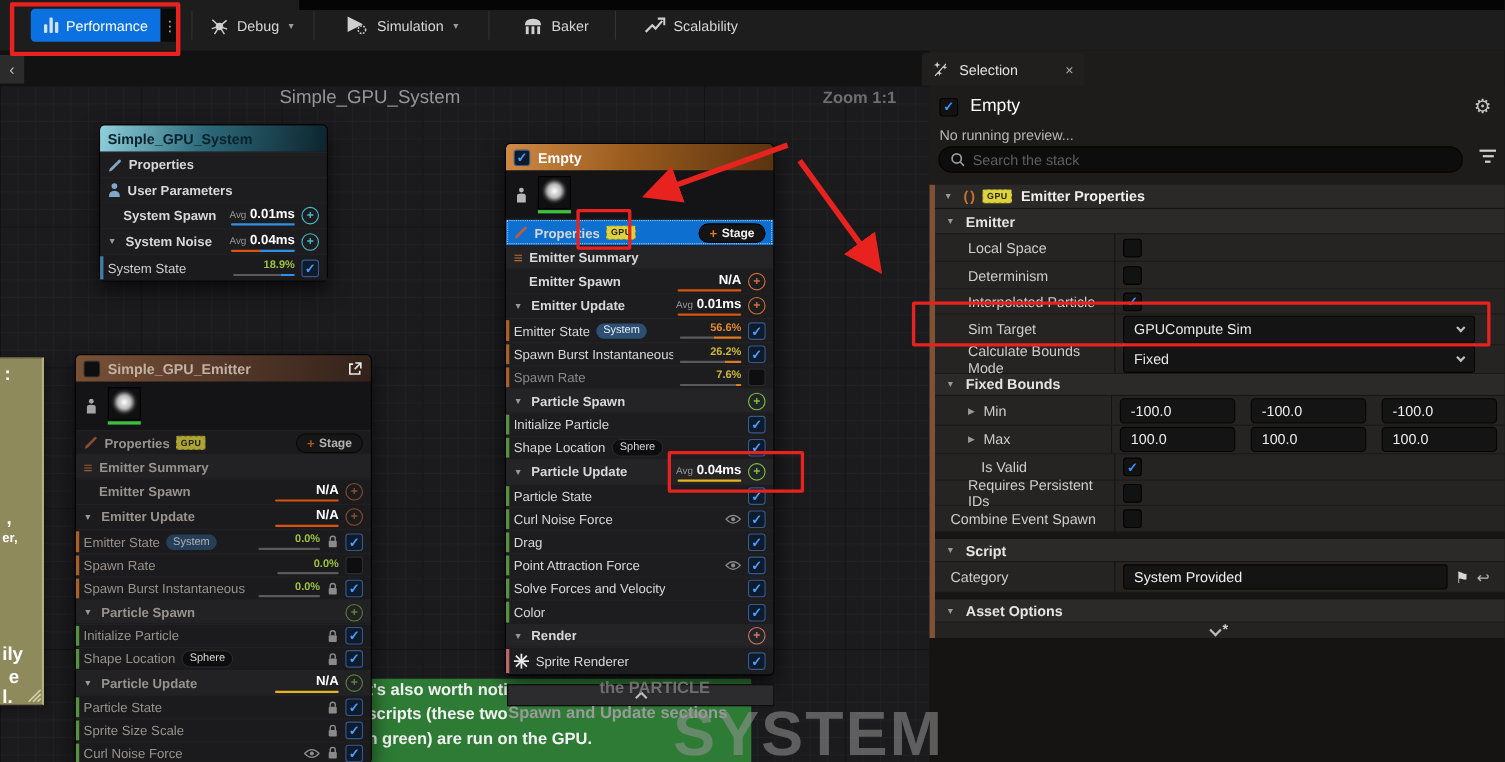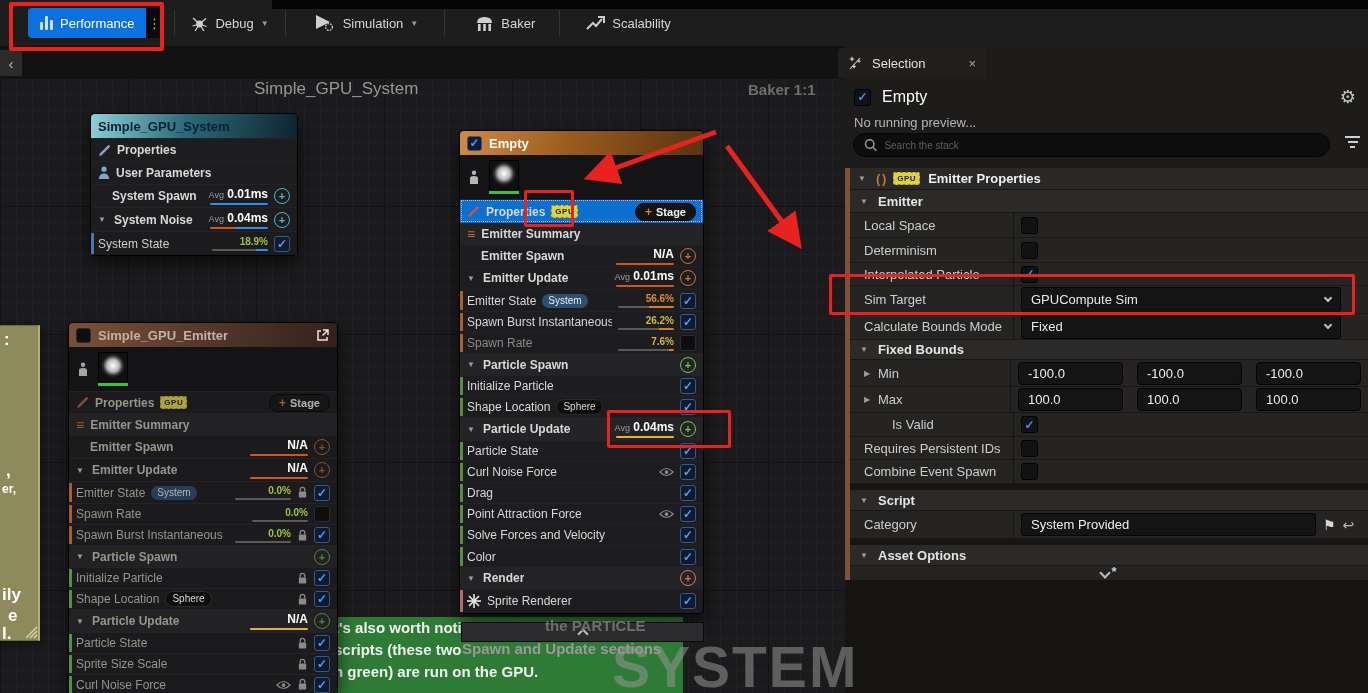"Baker 1:1" div { text: Baker -> Zoom }
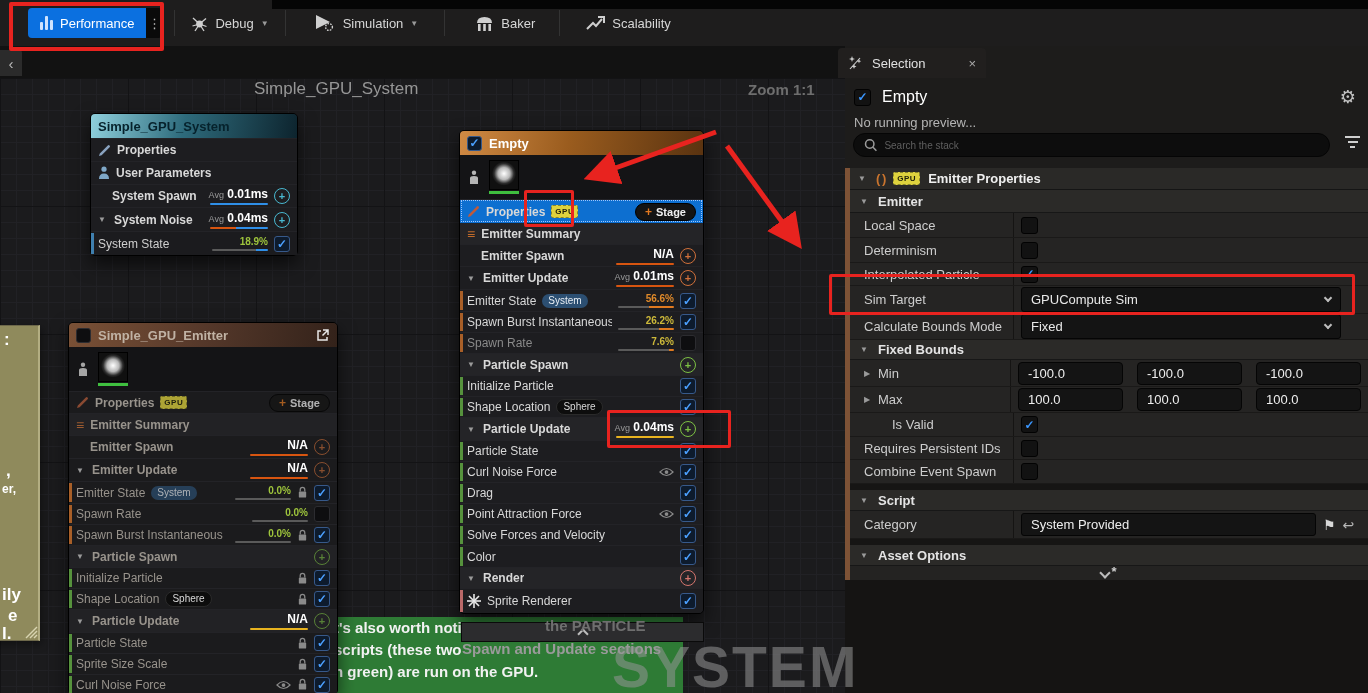"Search the stack" #searchwrap input { font-size: 10px -> 13px }
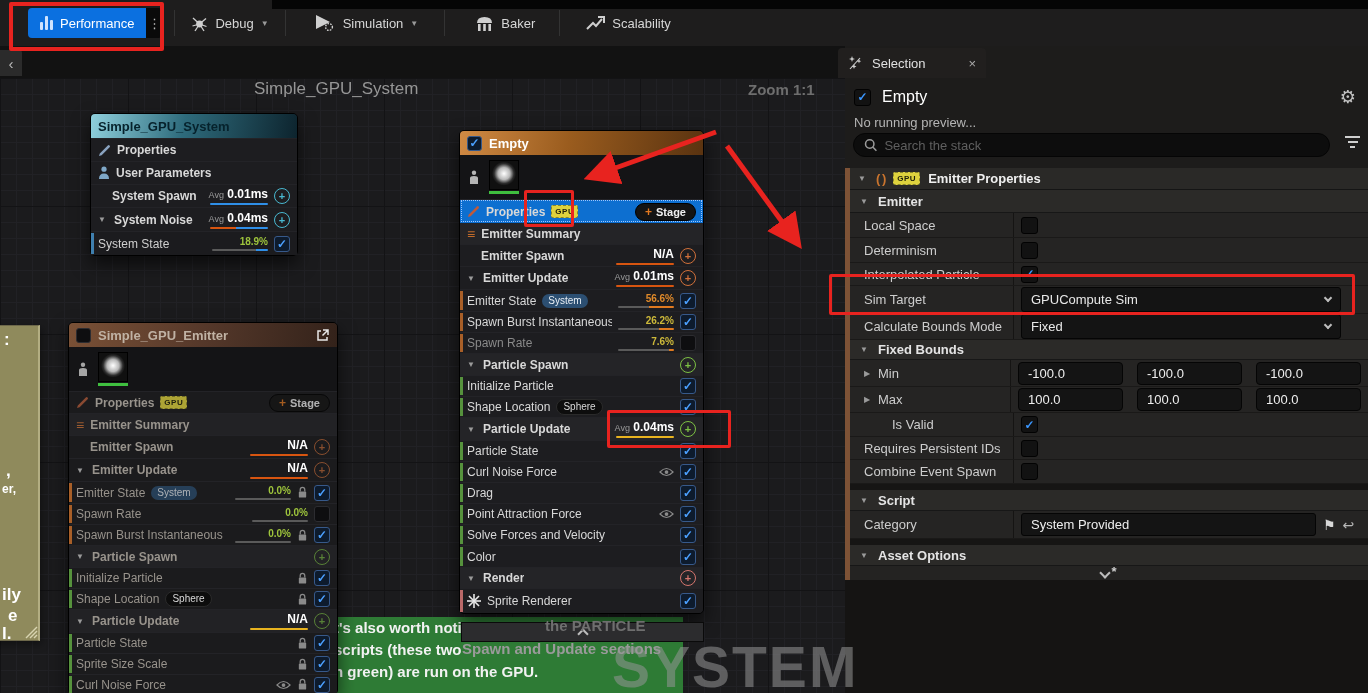"Local Space" .plabel { padding-left: 14px -> 30px }
